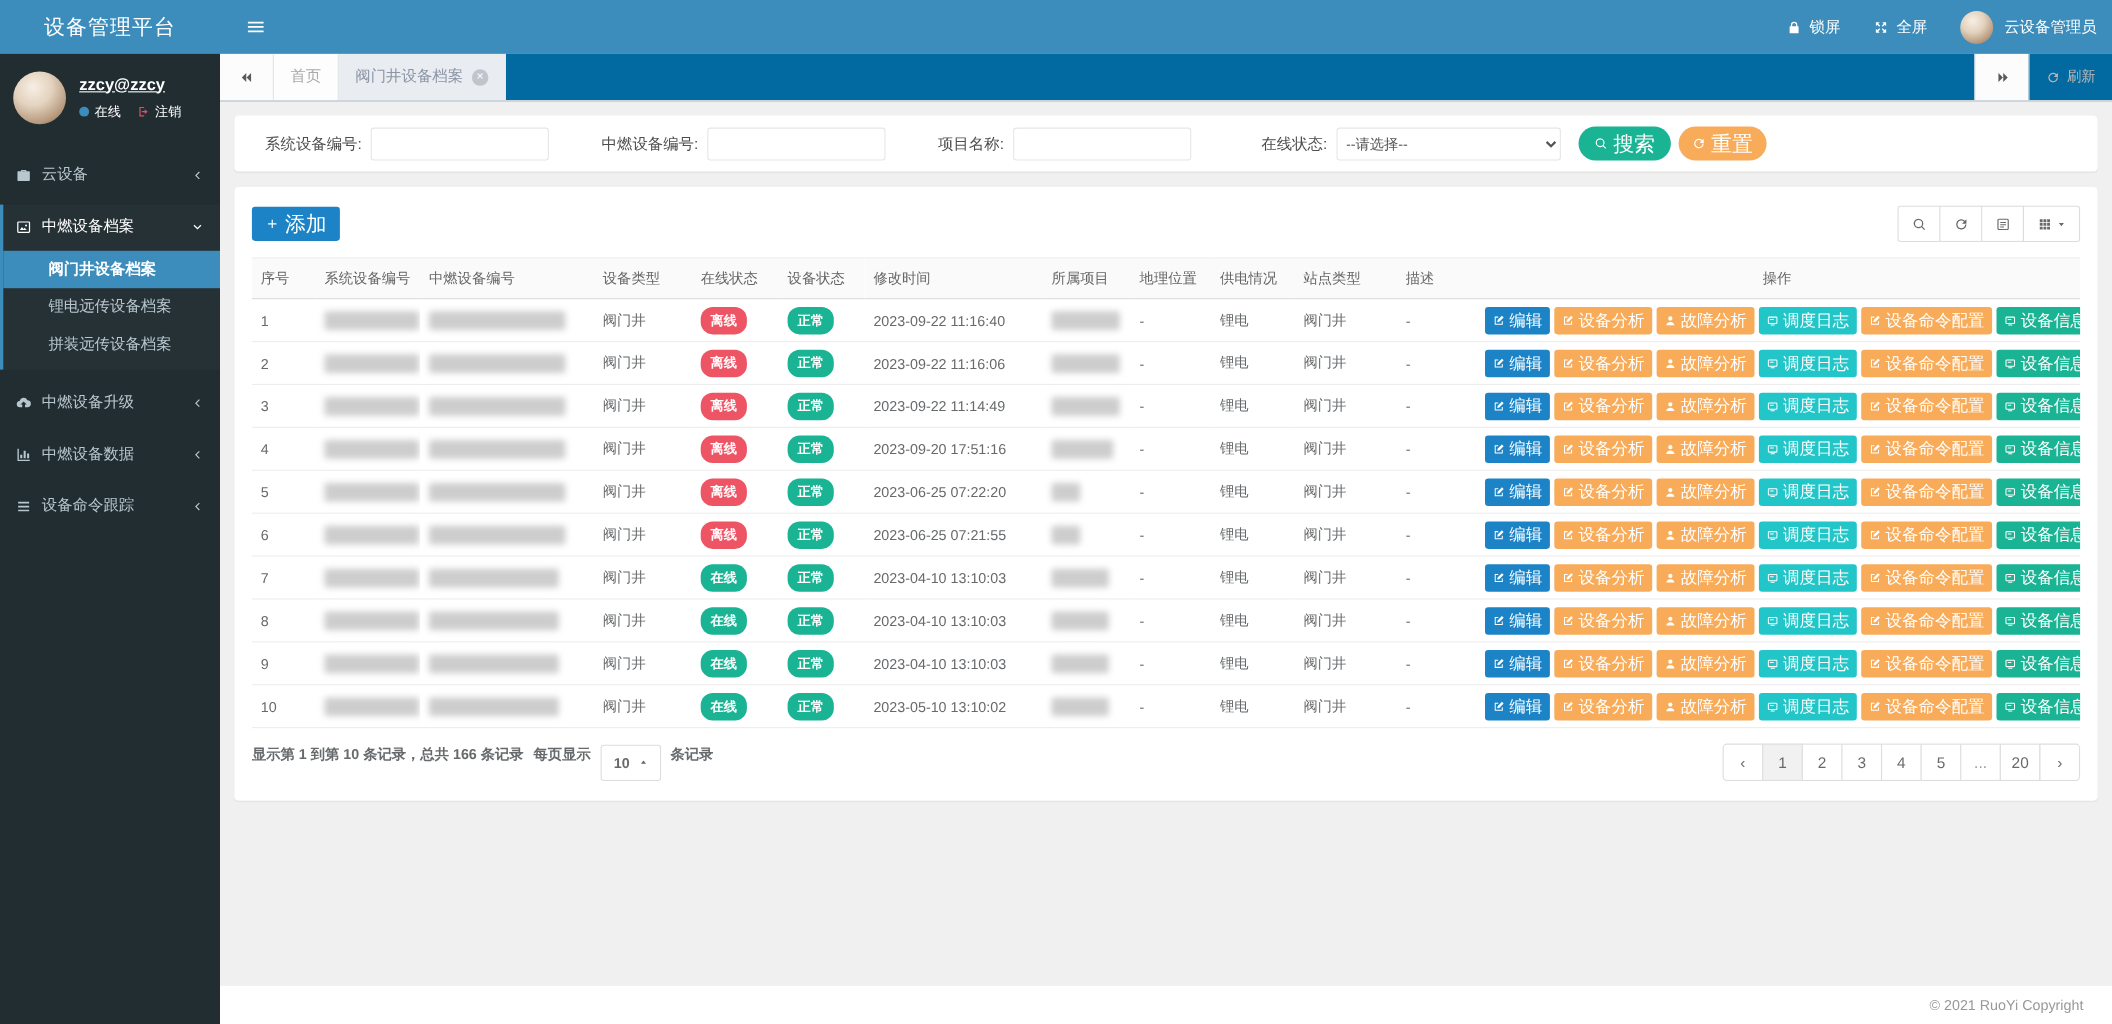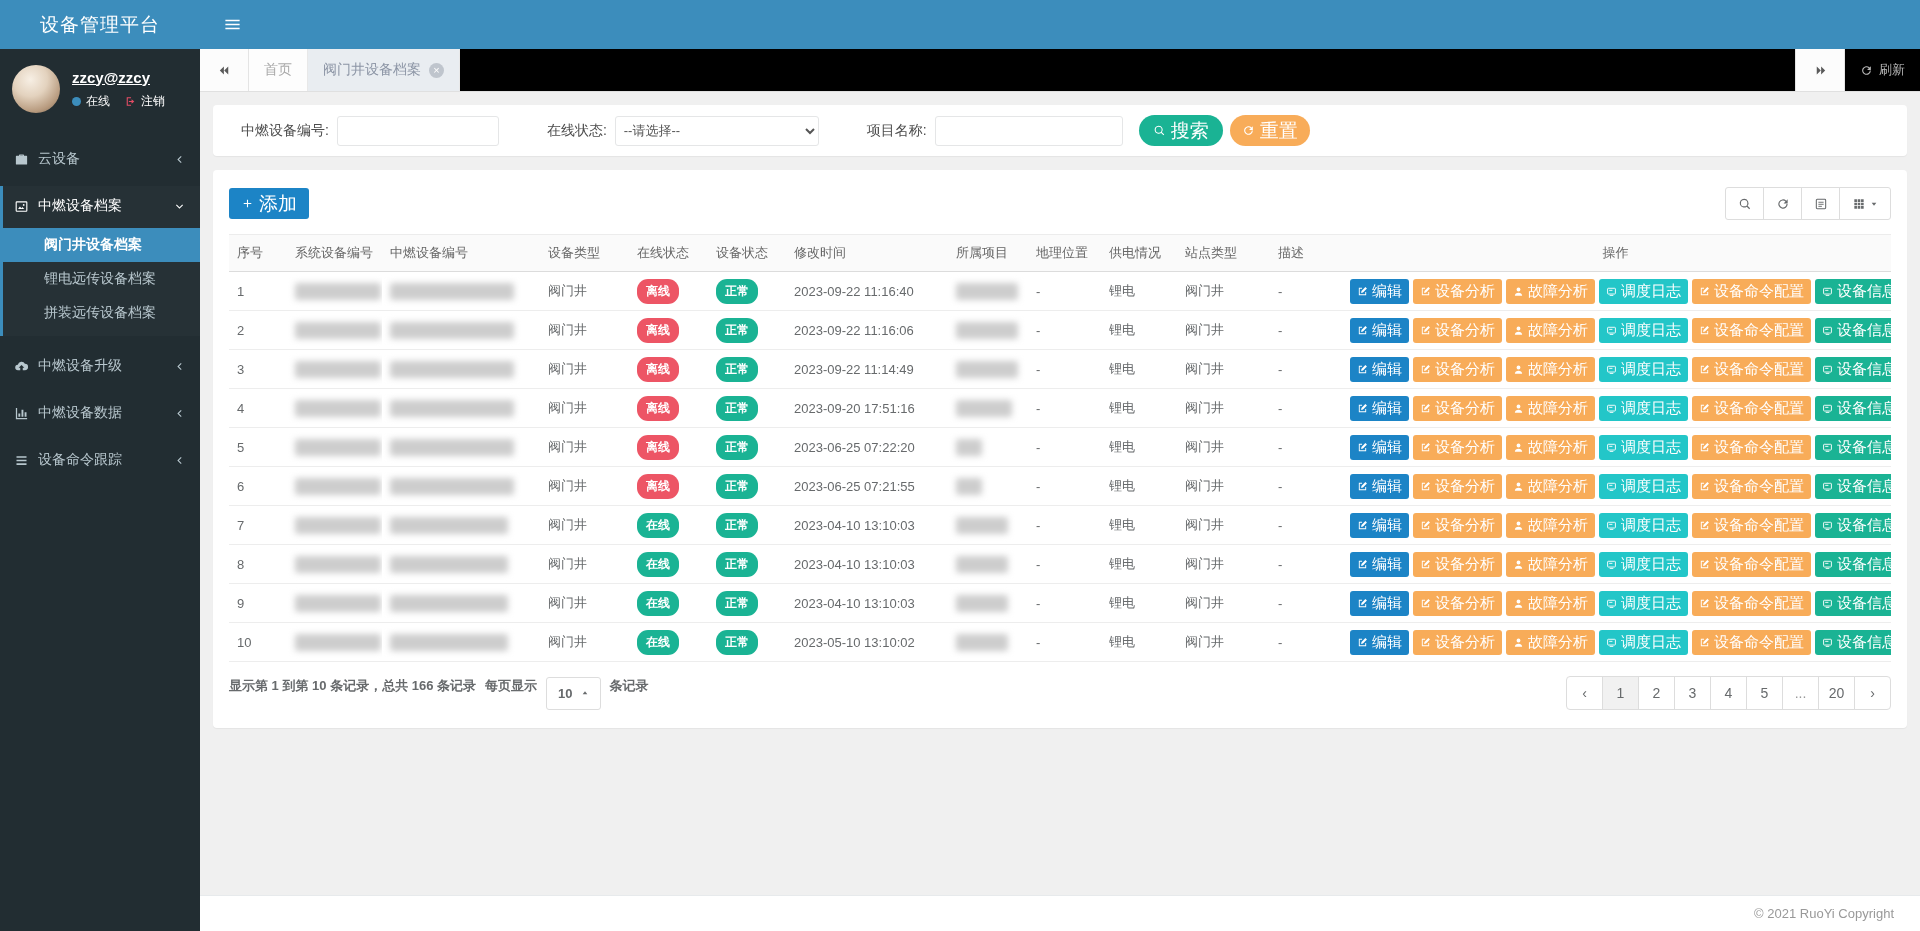"锁屏" div.nav-right { html: none -> <div> <span> <span> <svg> <path></path> </svg> </span> <span>锁屏</span> </span> <span> <span> <svg> <path></path> </svg> </span> <span>全屏</span> </span> <span> <span></span> <span>云设备管理员</span> </span> </div> }
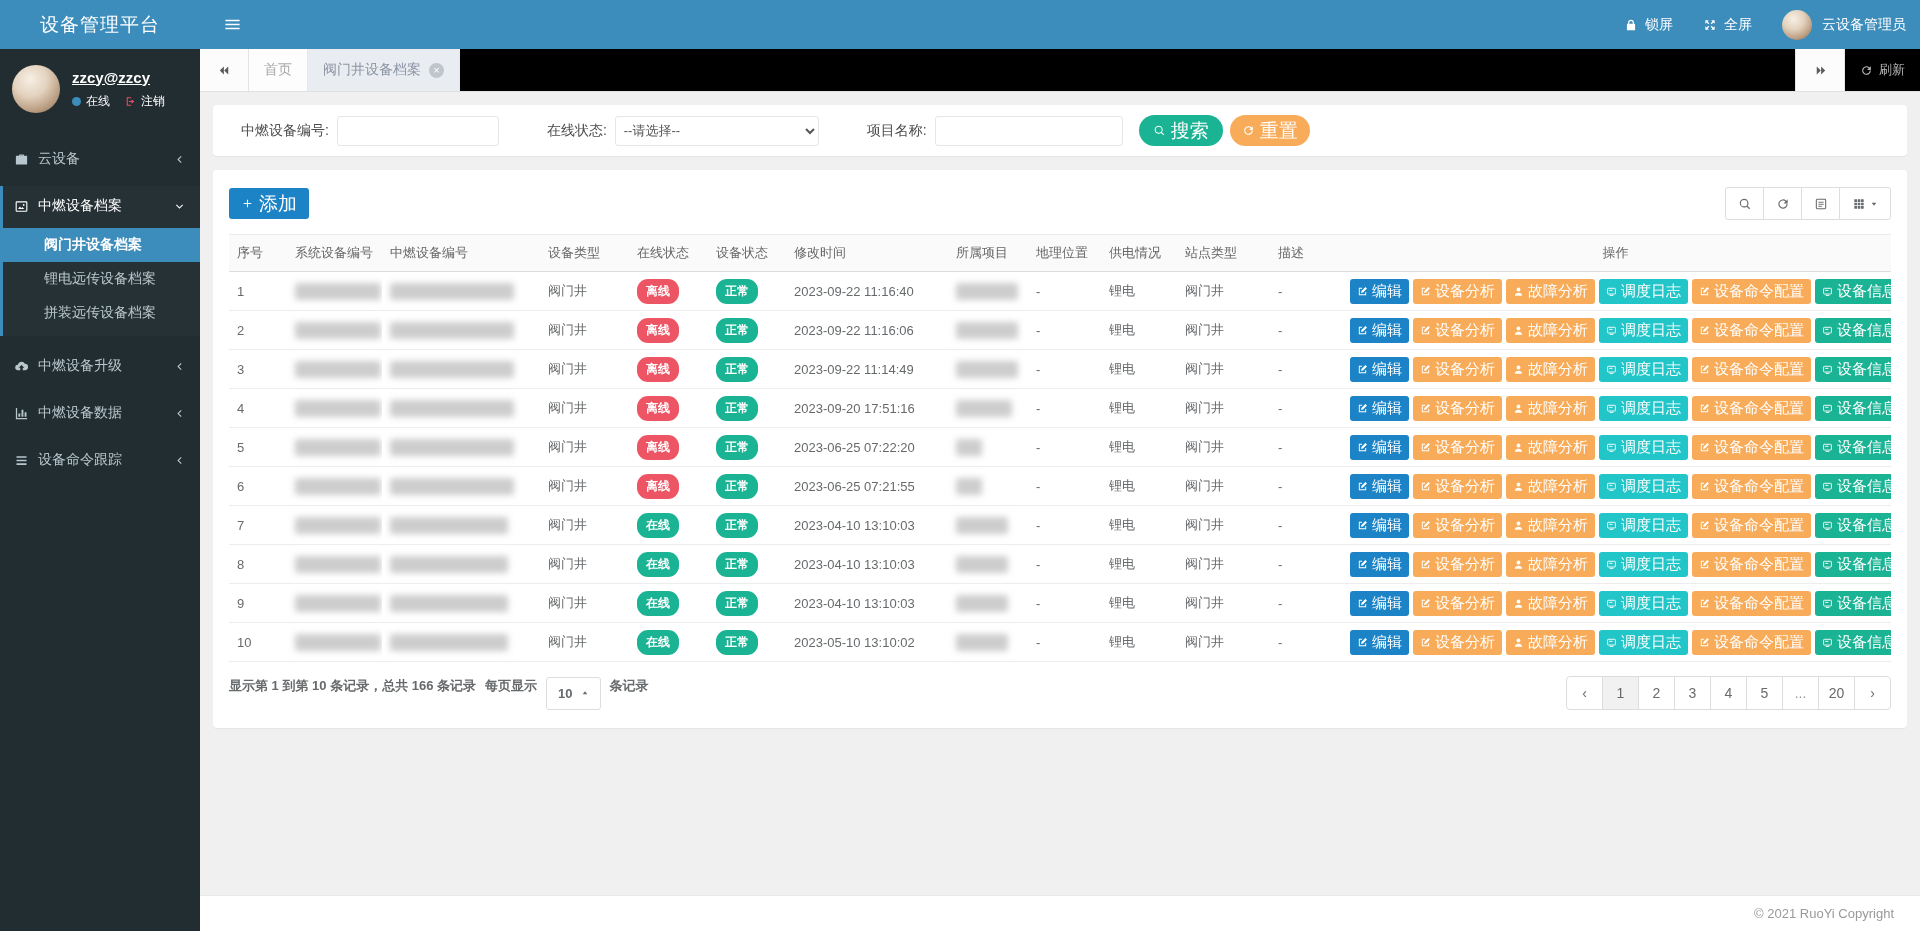"首页" .tabbar { background: #000000 -> #0369a1 }
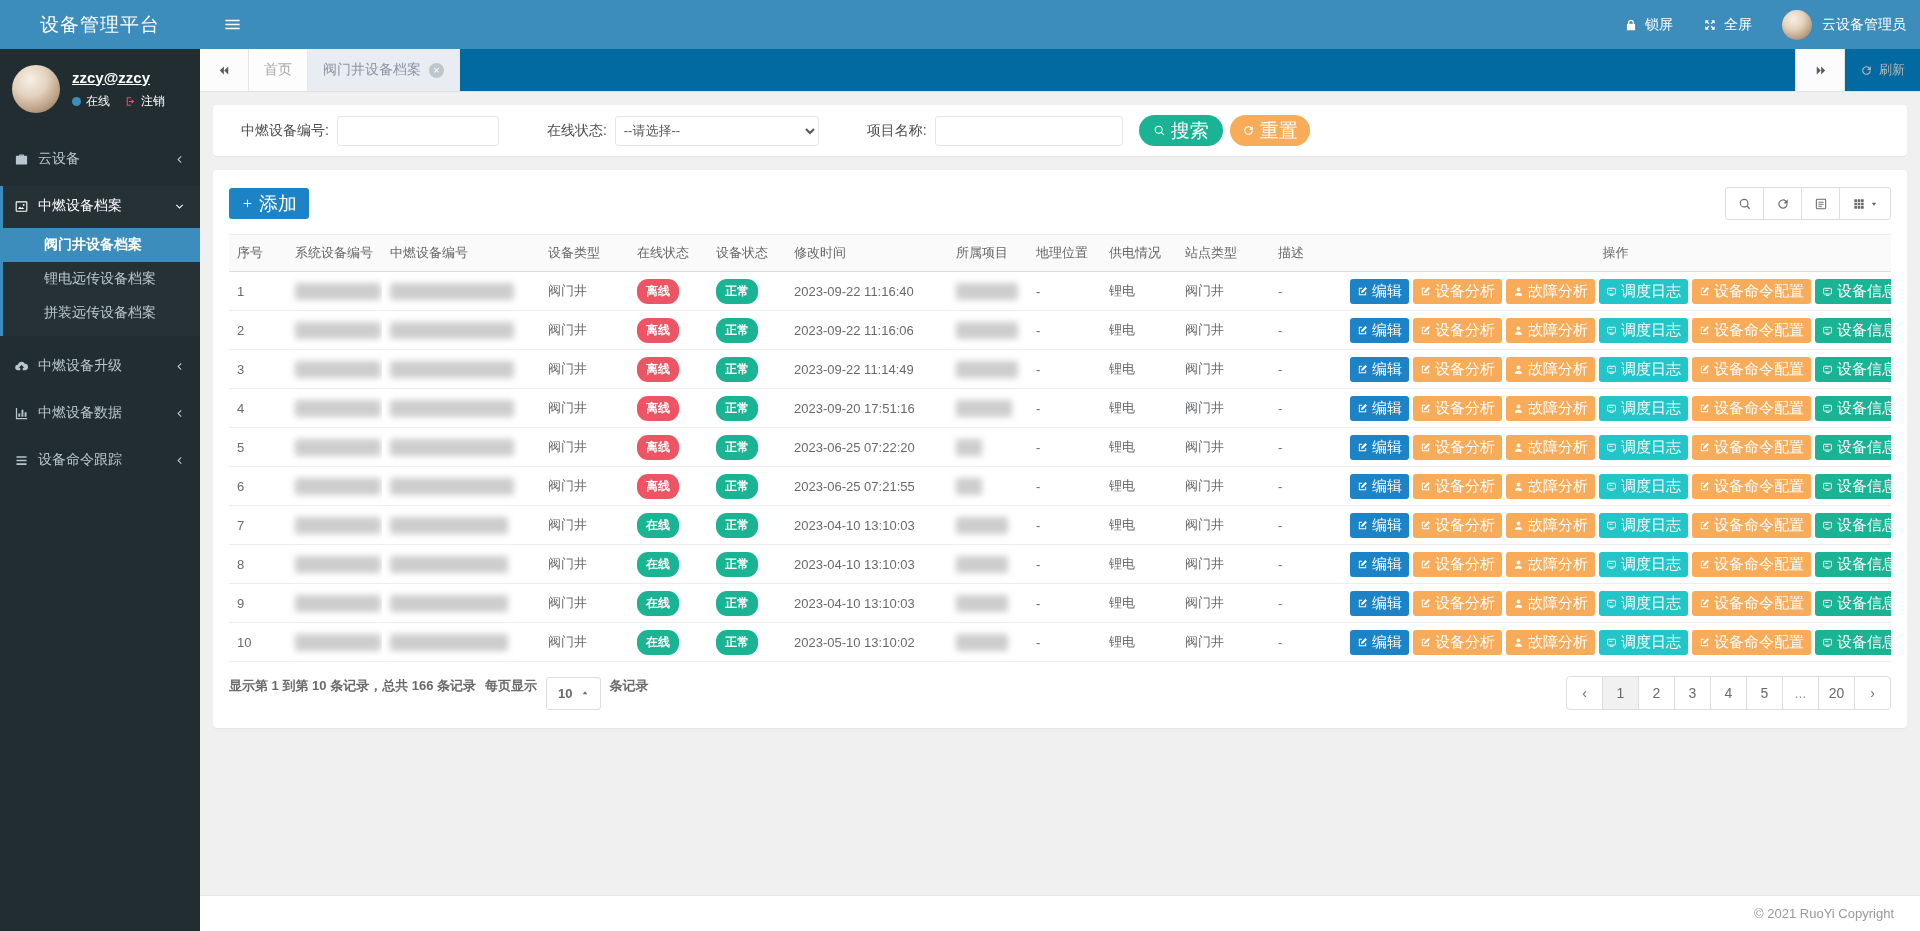"系统设备编号:" div.form-group { html: none -> <div> <label>系统设备编号:</label> <input> </div> }
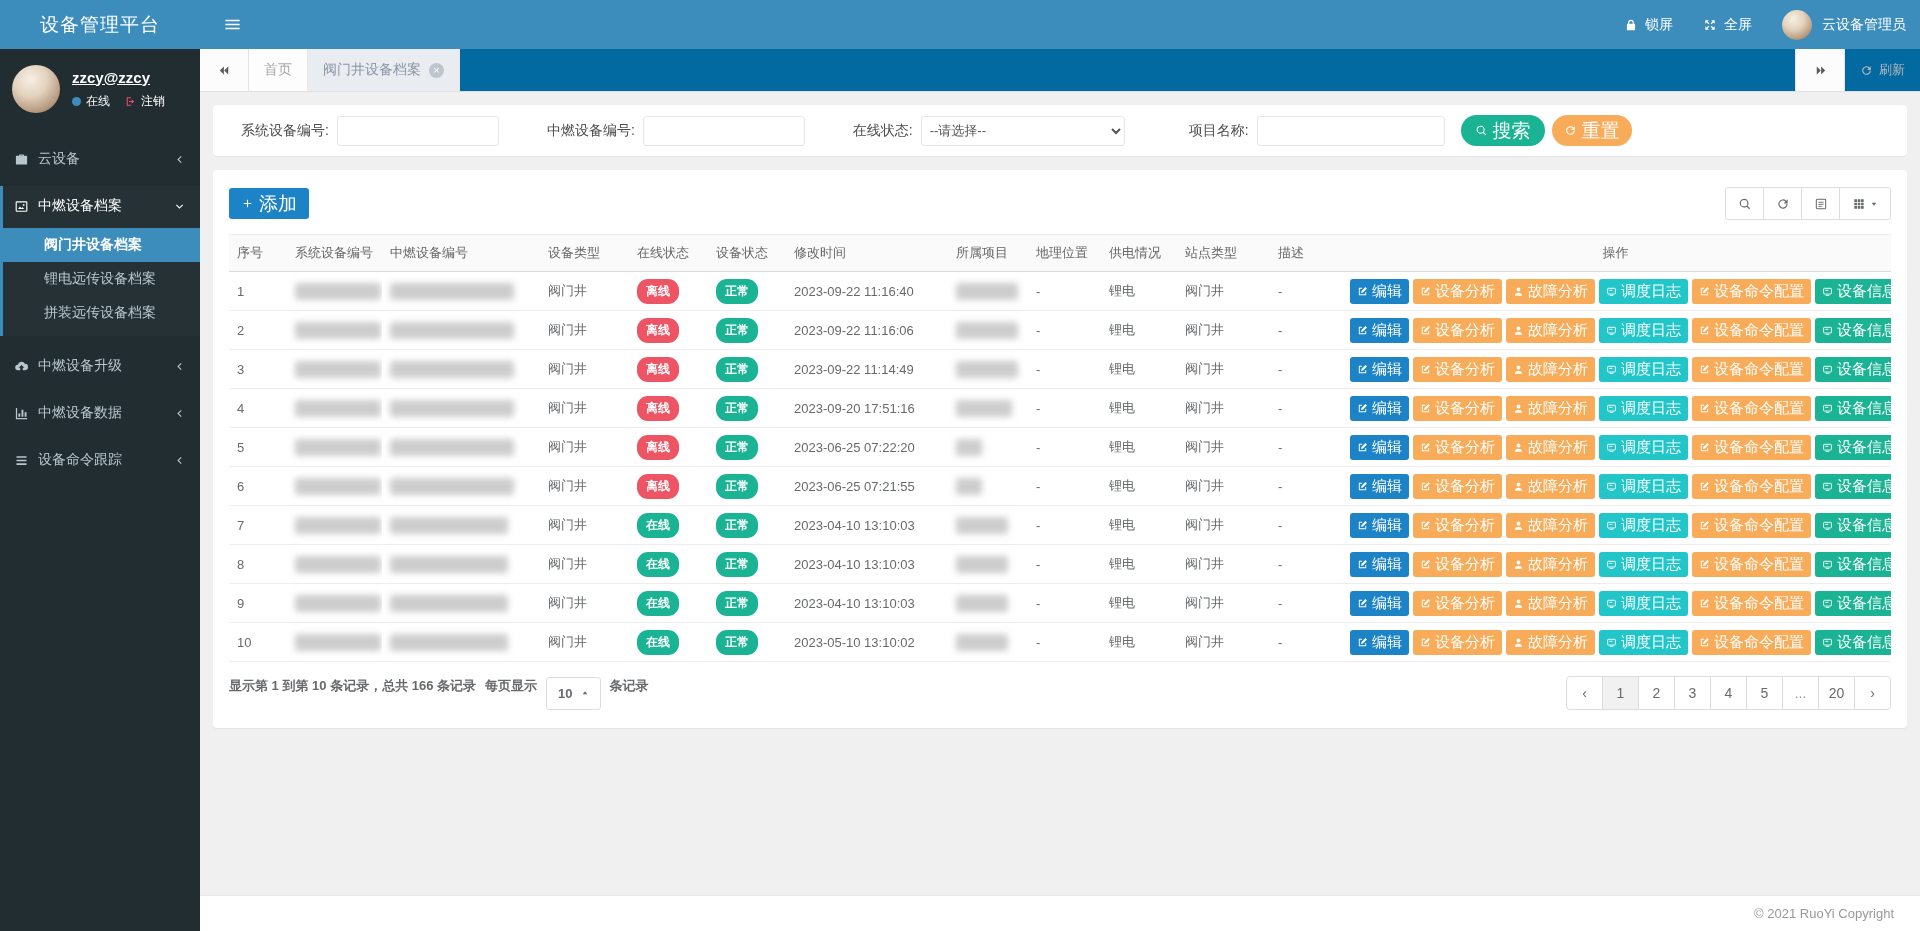"在线状态:" div.form-group { order: before "项目名称:" -> after "项目名称:" }
